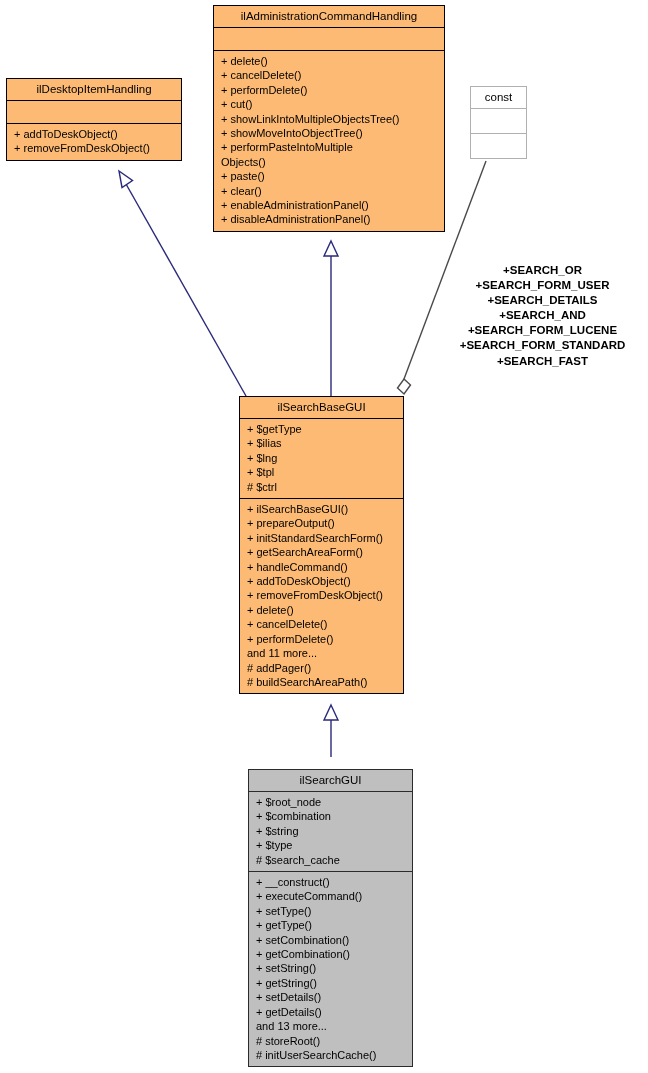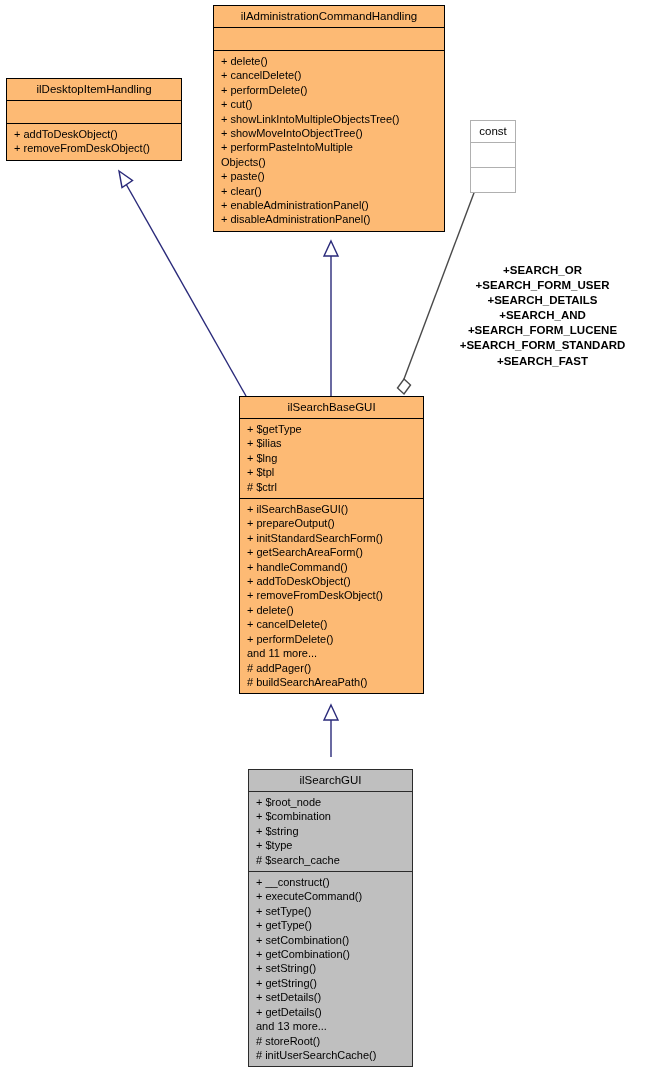"const" div.uml-box { margin-top: 34px -> none; width: 46px -> 57px }
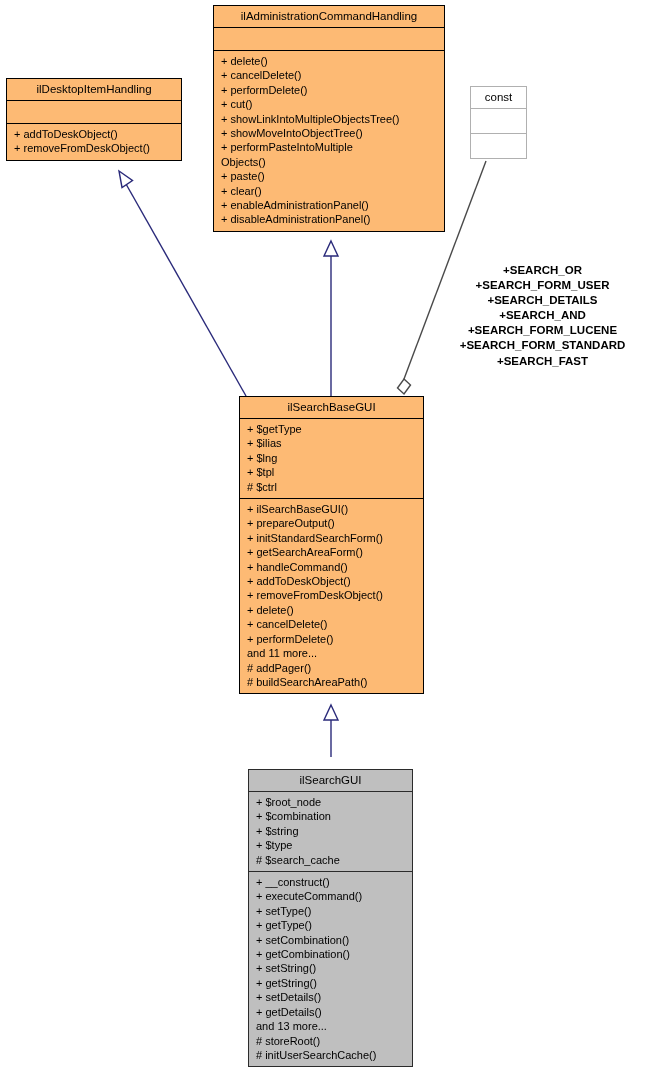"ilSearchBaseGUI" div.uml-box { width: 185px -> 165px }
